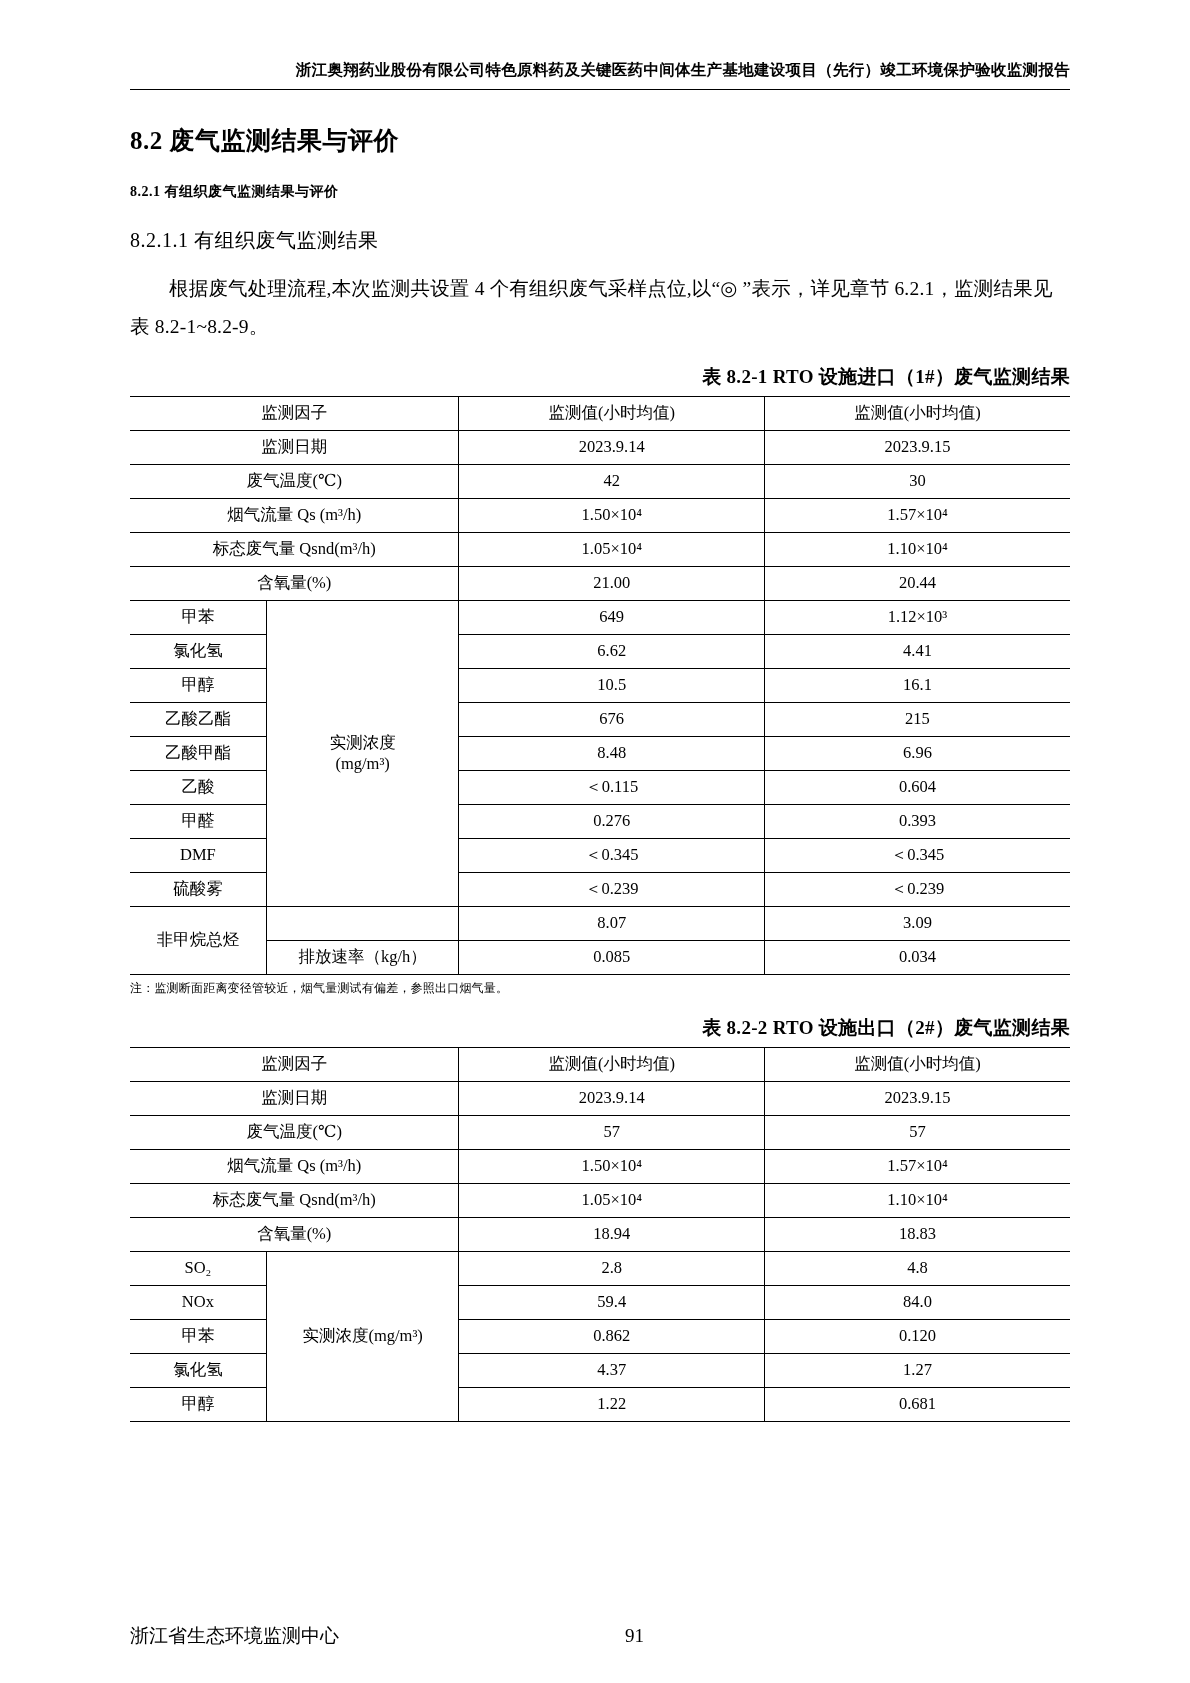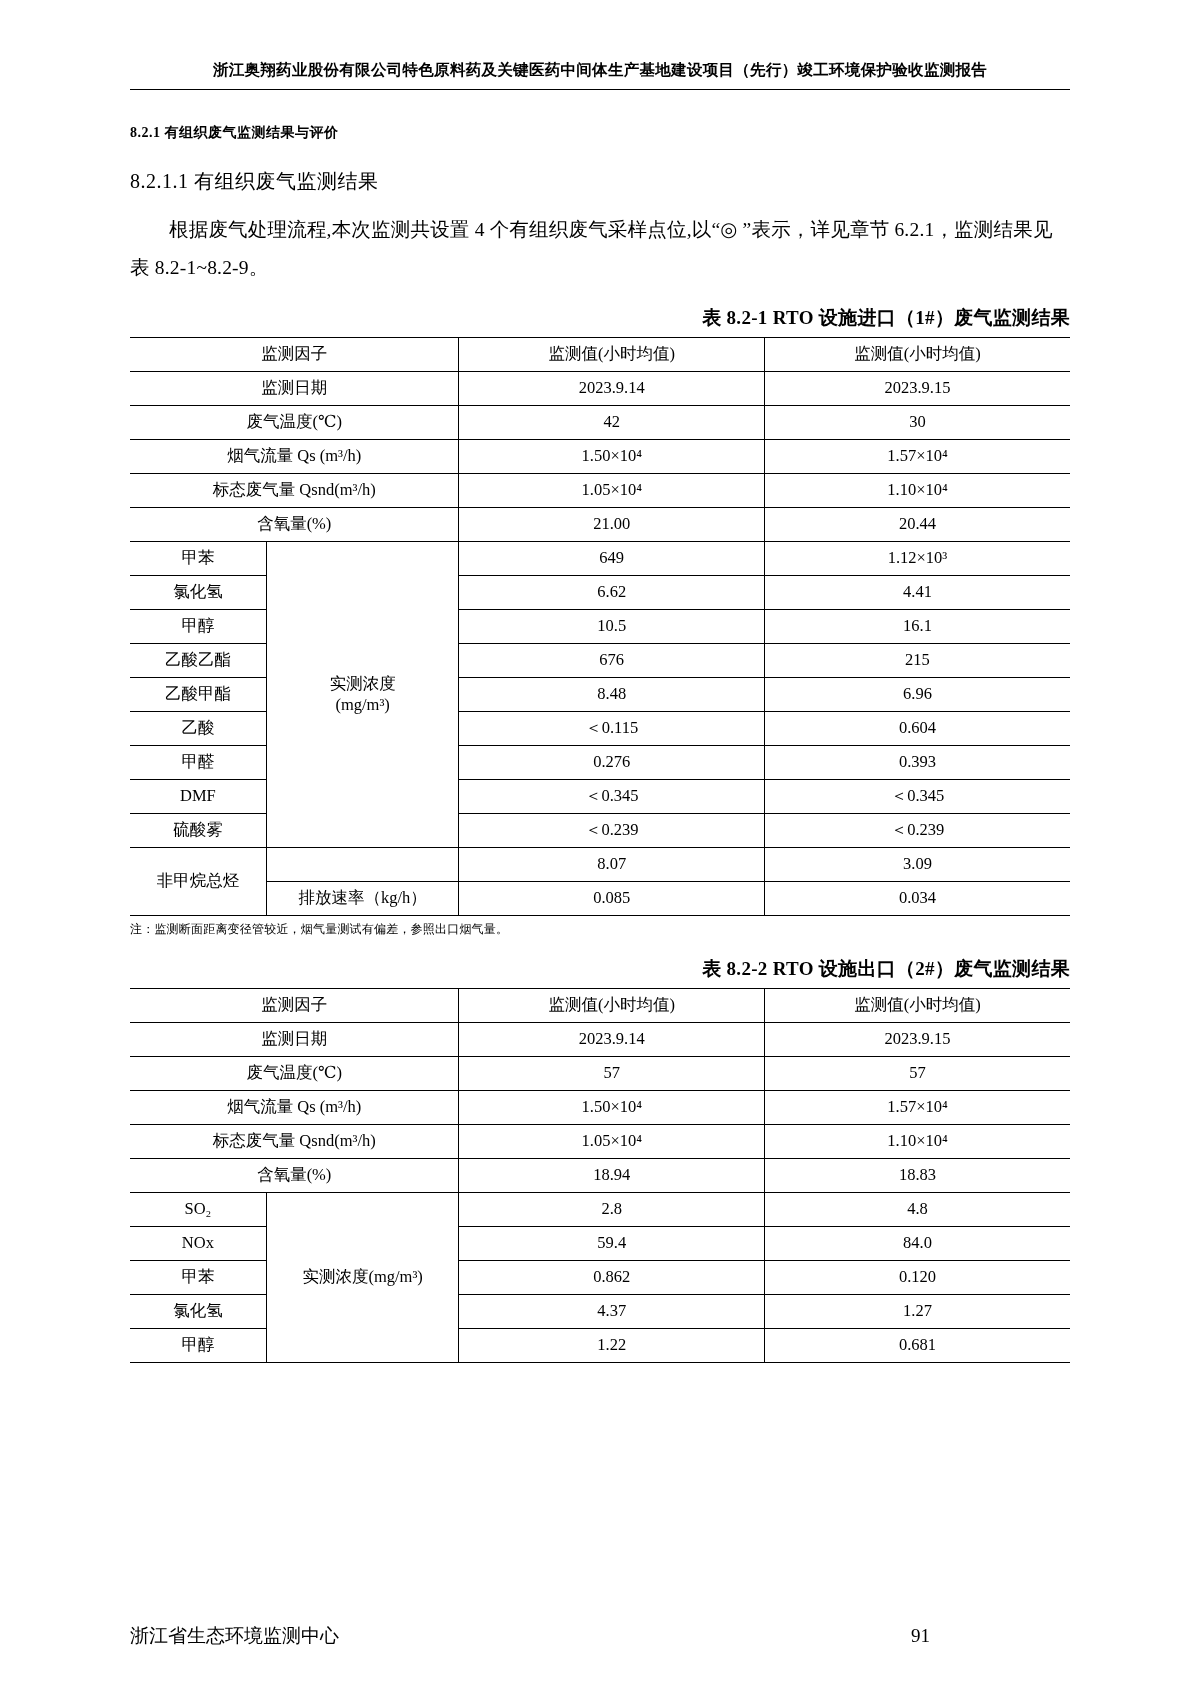"浙江奥翔药业股份有限公司特色原料药及关键医药中间体生产基地建设项目（先行）竣工环" .header { text-align: center -> right }
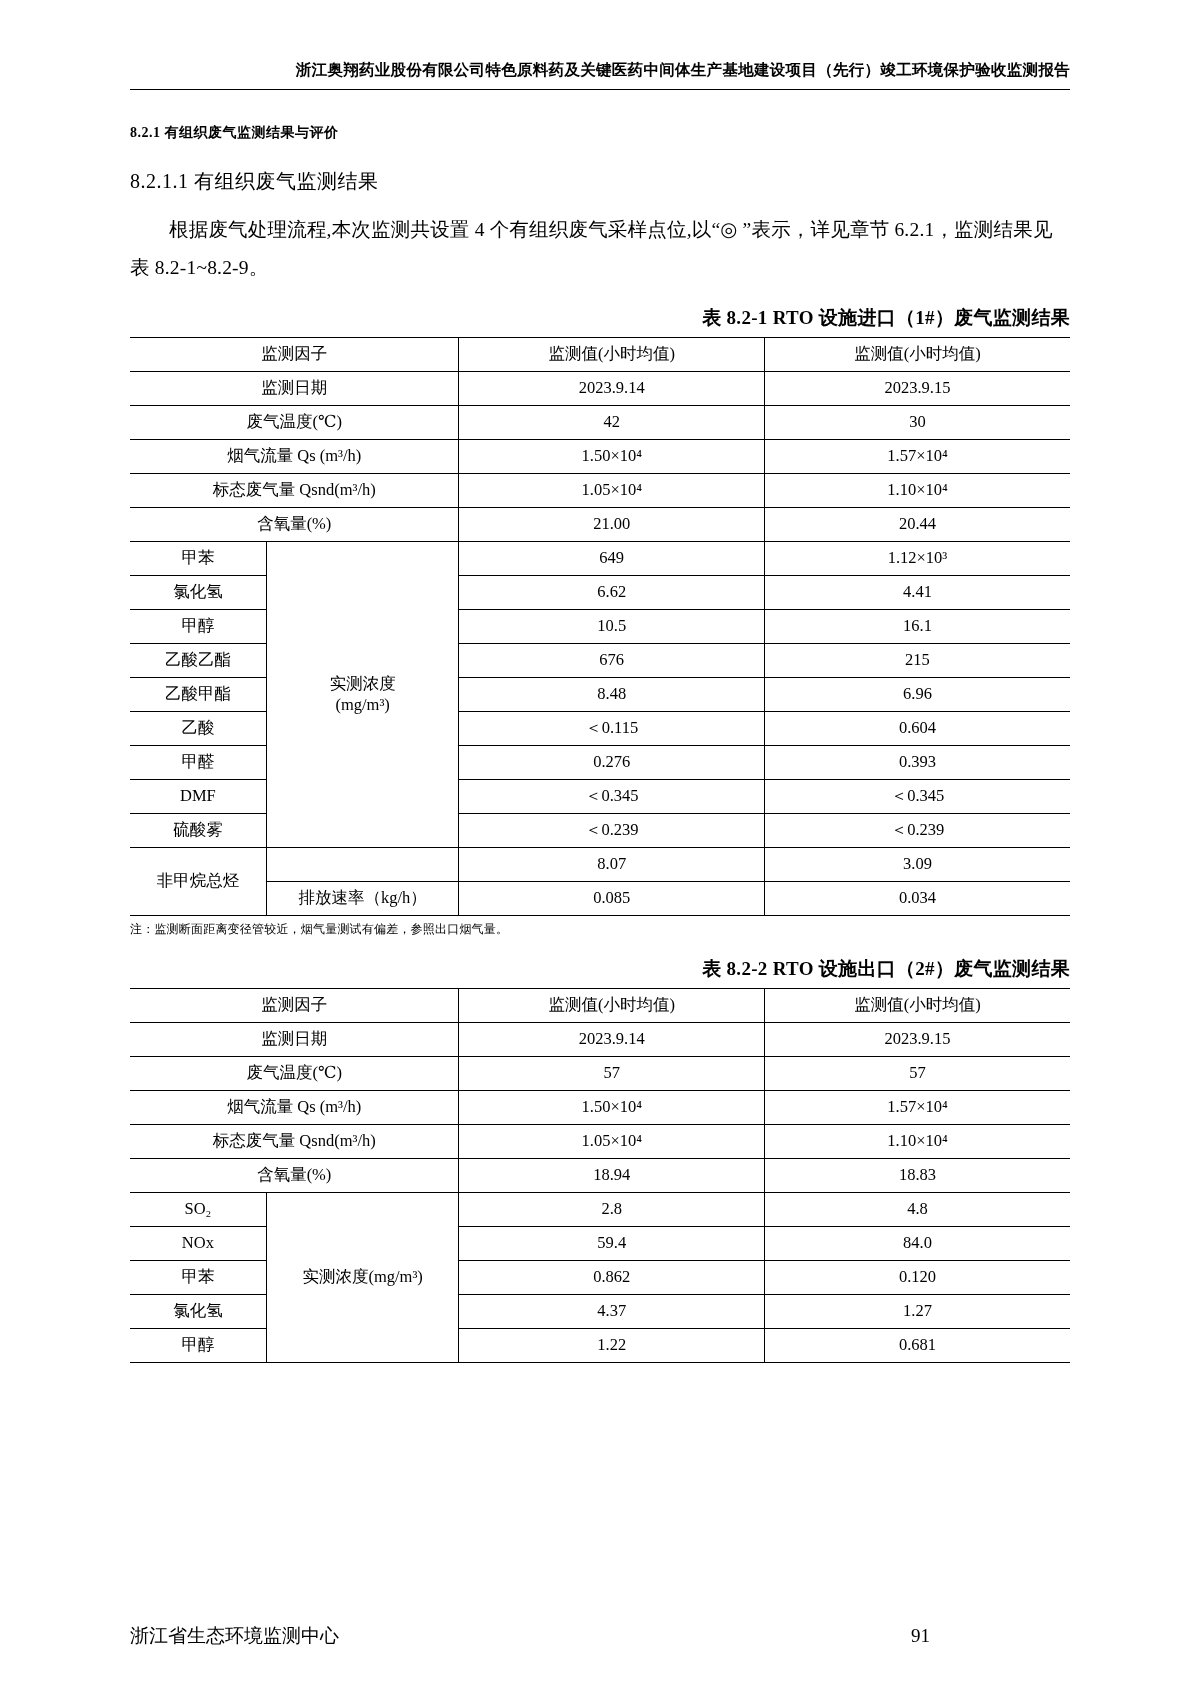"8.2 废气监测结果与评价" h2.sec { html: none -> <h2>8.2 废气监测结果与评价</h2> }
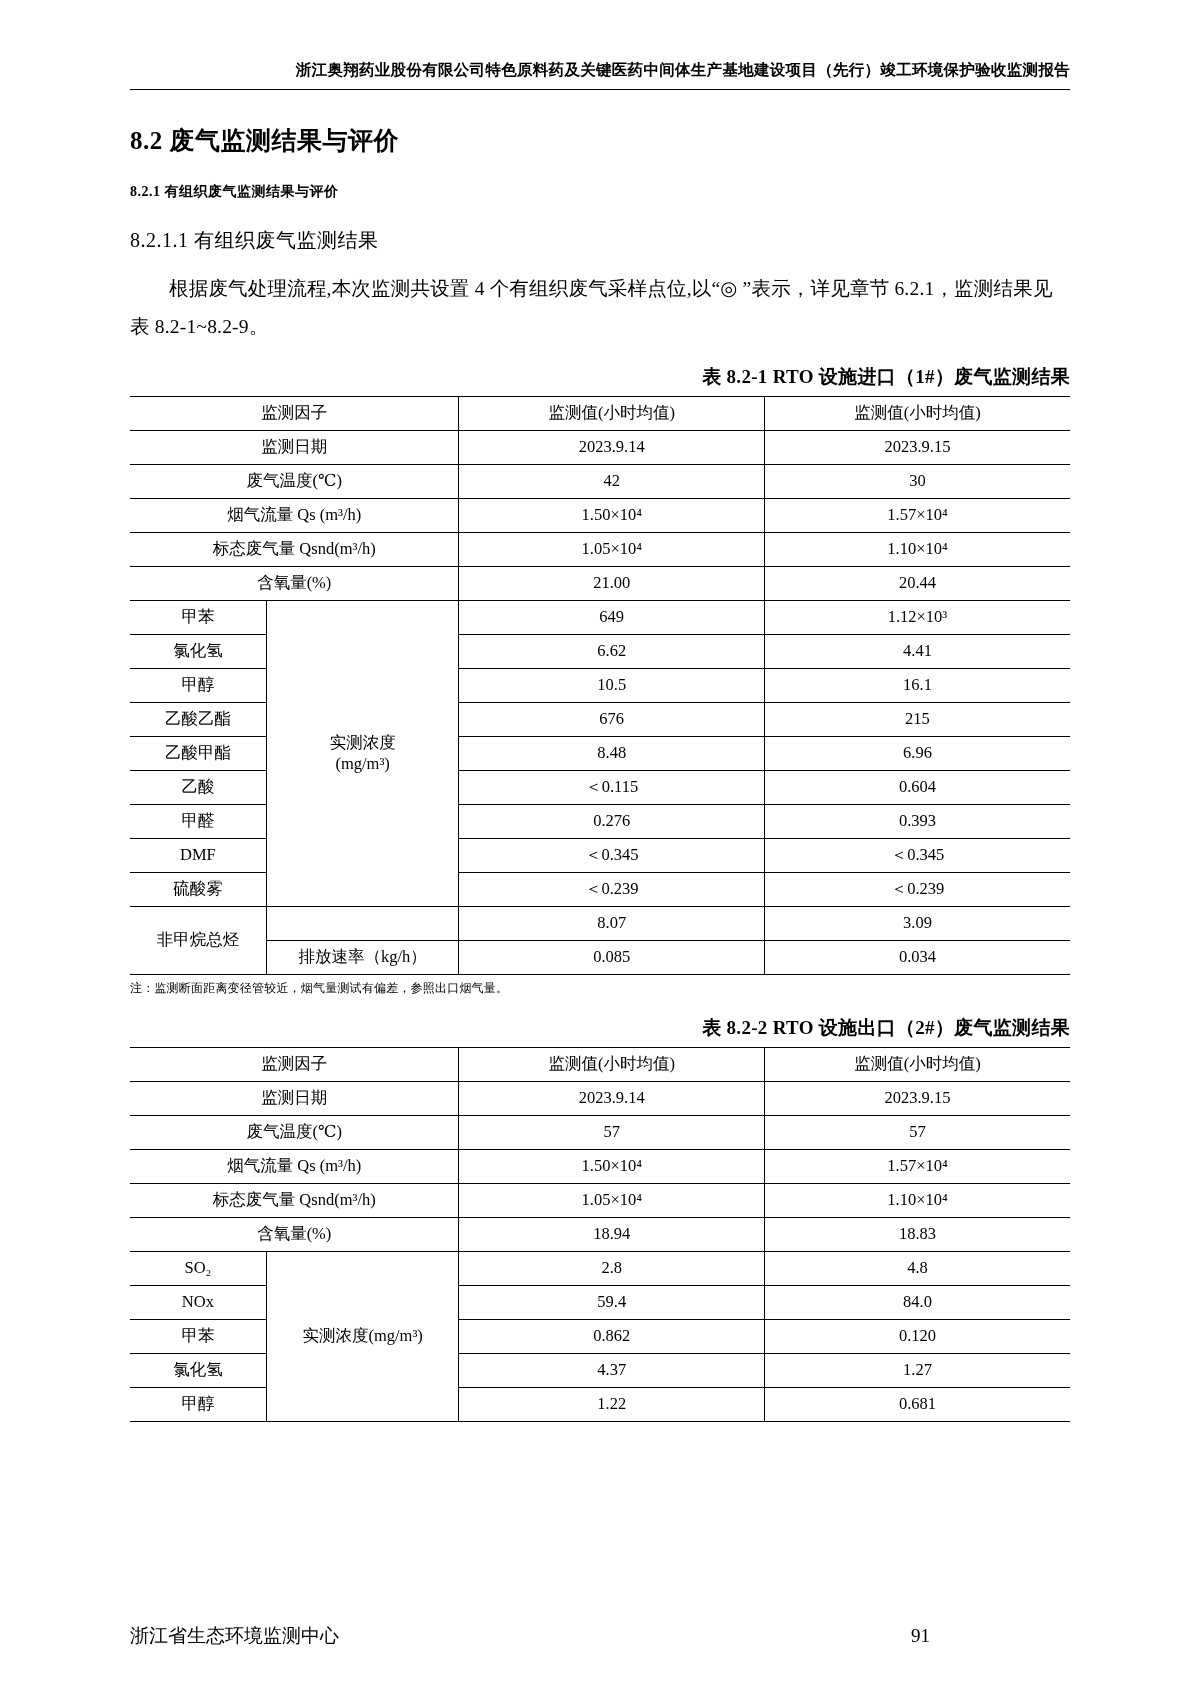"91" .footer .center { text-align: right -> center }
